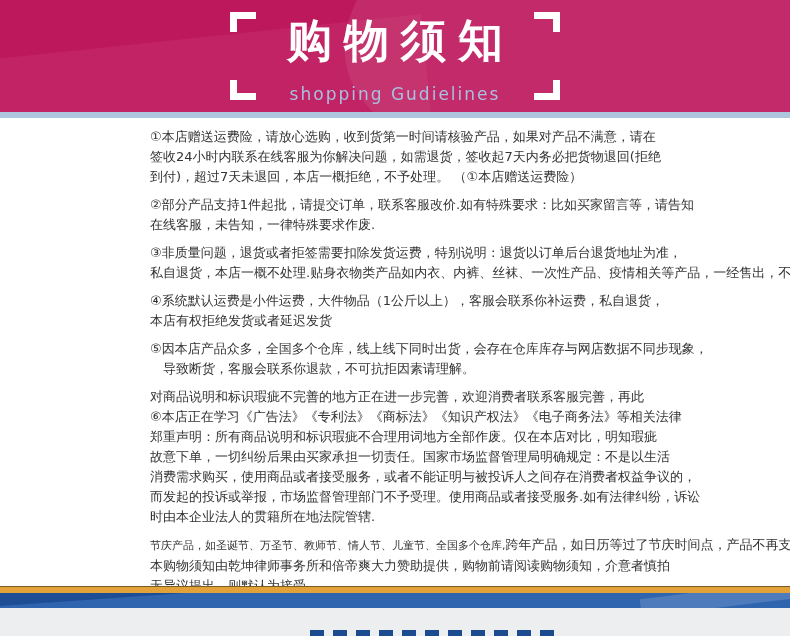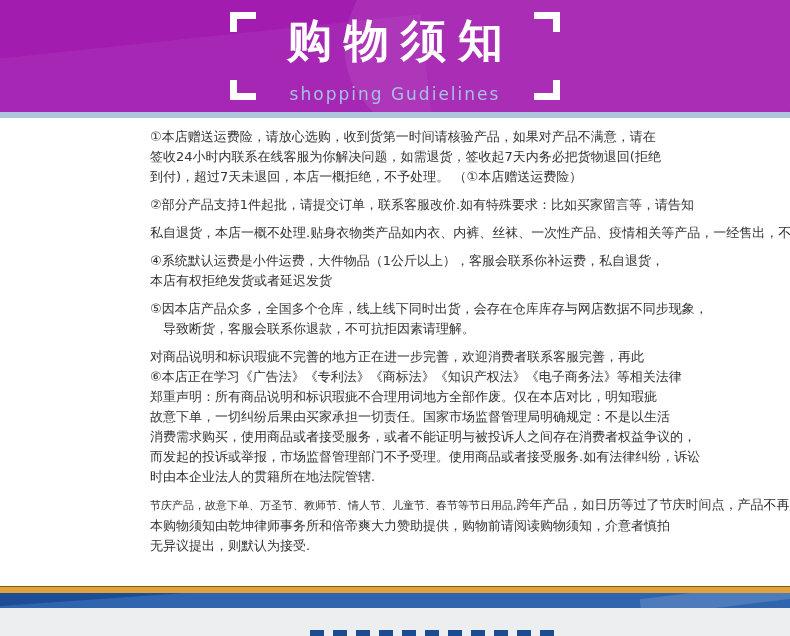"购物须知" .header { background: #a21caf -> #be185d }
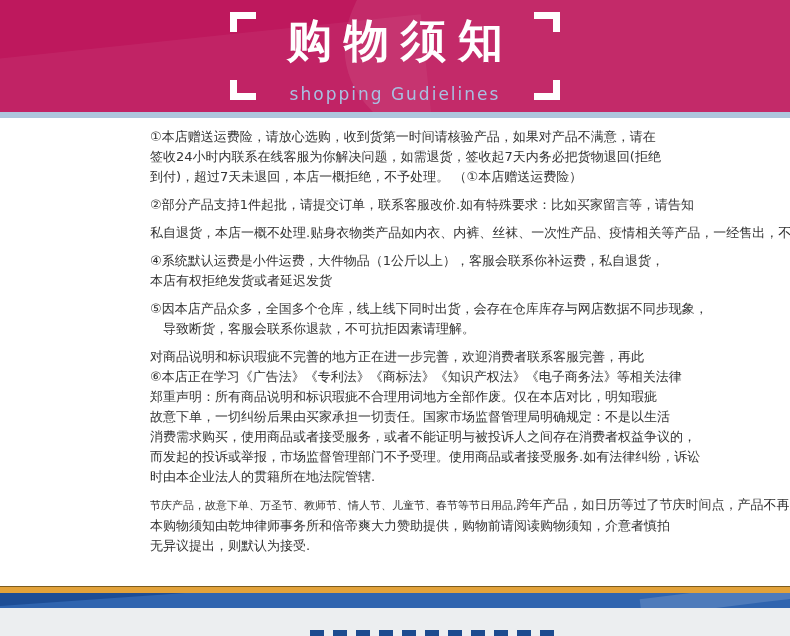"在线客服，未告知，一律特殊要求作废." div.line { html: none -> <div>在线客服，未告知，一律特殊要求作废.</div> }
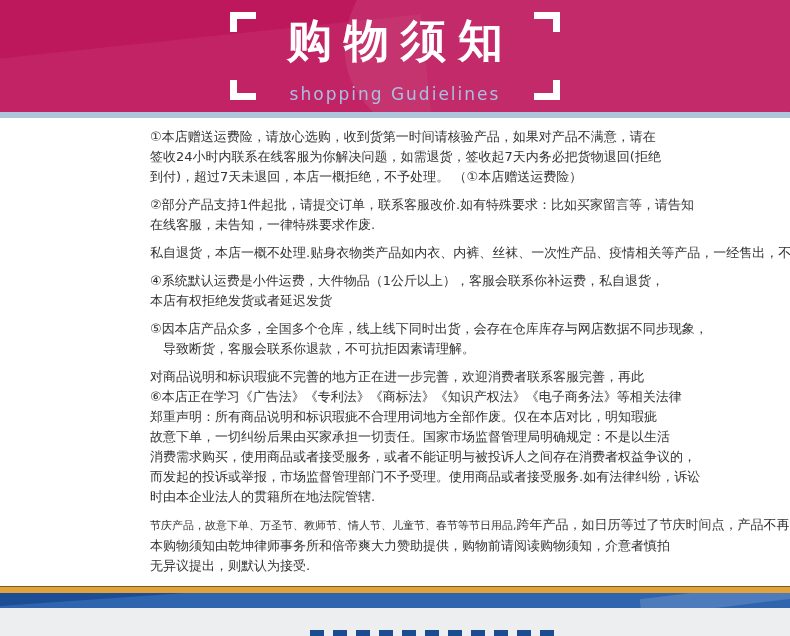"③非质量问题，退货或者拒签需要扣除发货运费，特别说明：退货以订单后台退货地址为准" div.line { html: none -> <div>③非质量问题，退货或者拒签需要扣除发货运费，特别说明：退货以订单后台退货地址为准，</div> }
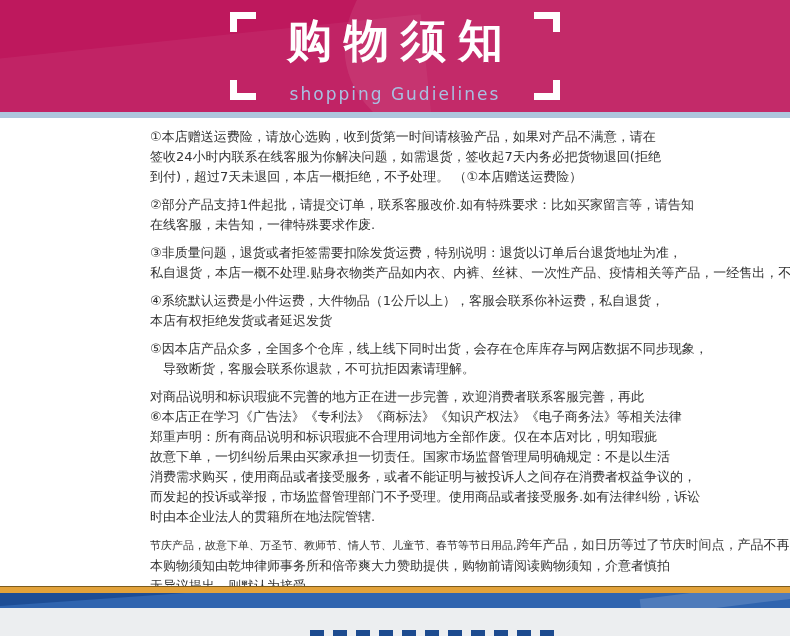"节庆产品，故意下单、万圣节、教师节、情人节、儿童节、春节等节日用品," span.foot-small { text: 故意下单、万圣节、教师节、情人节、儿童节、春节等节日用品 -> 如圣诞节、万圣节、教师节、情人节、儿童节、全国多个仓库 }
